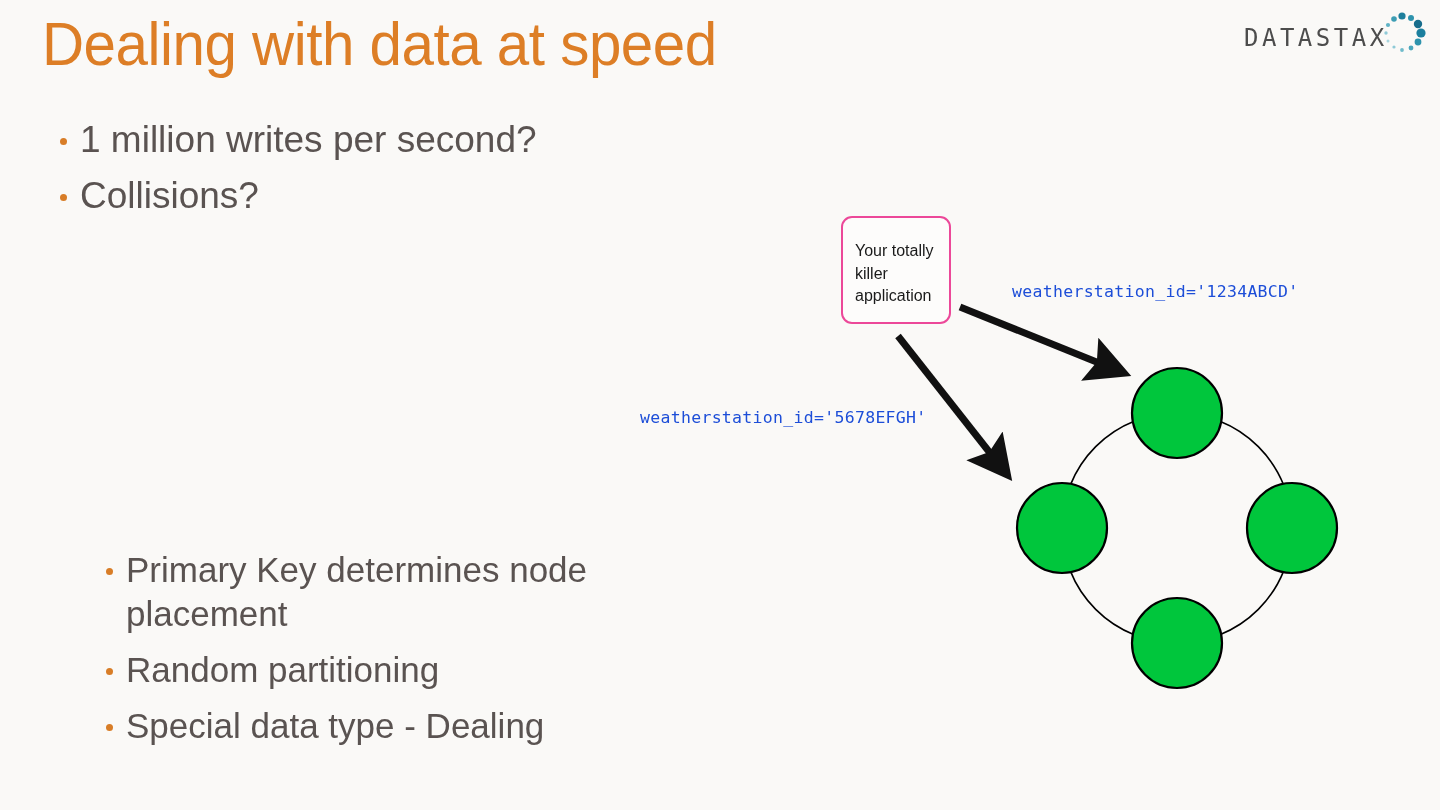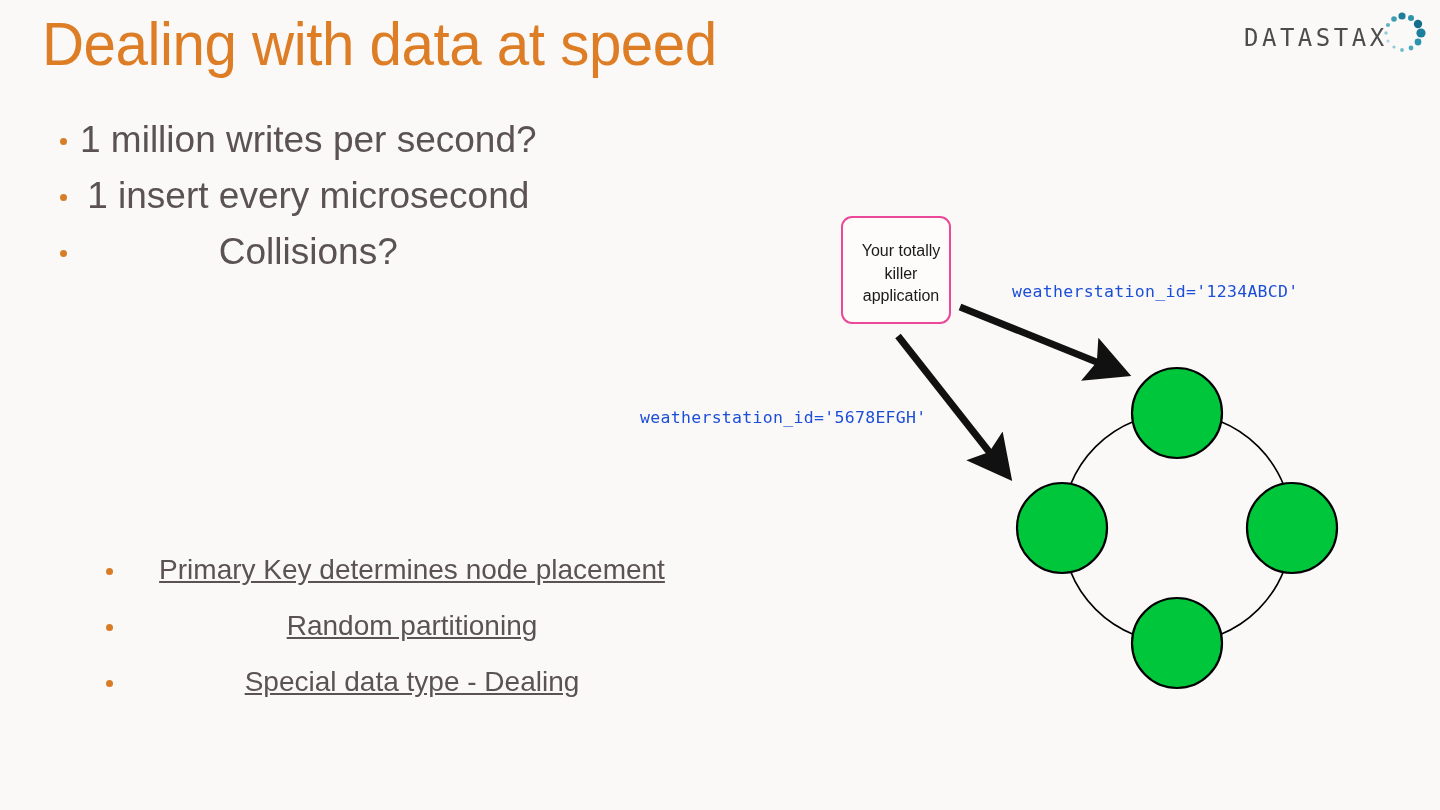"Dealing with data at speed" .slide { text-align: center -> none }
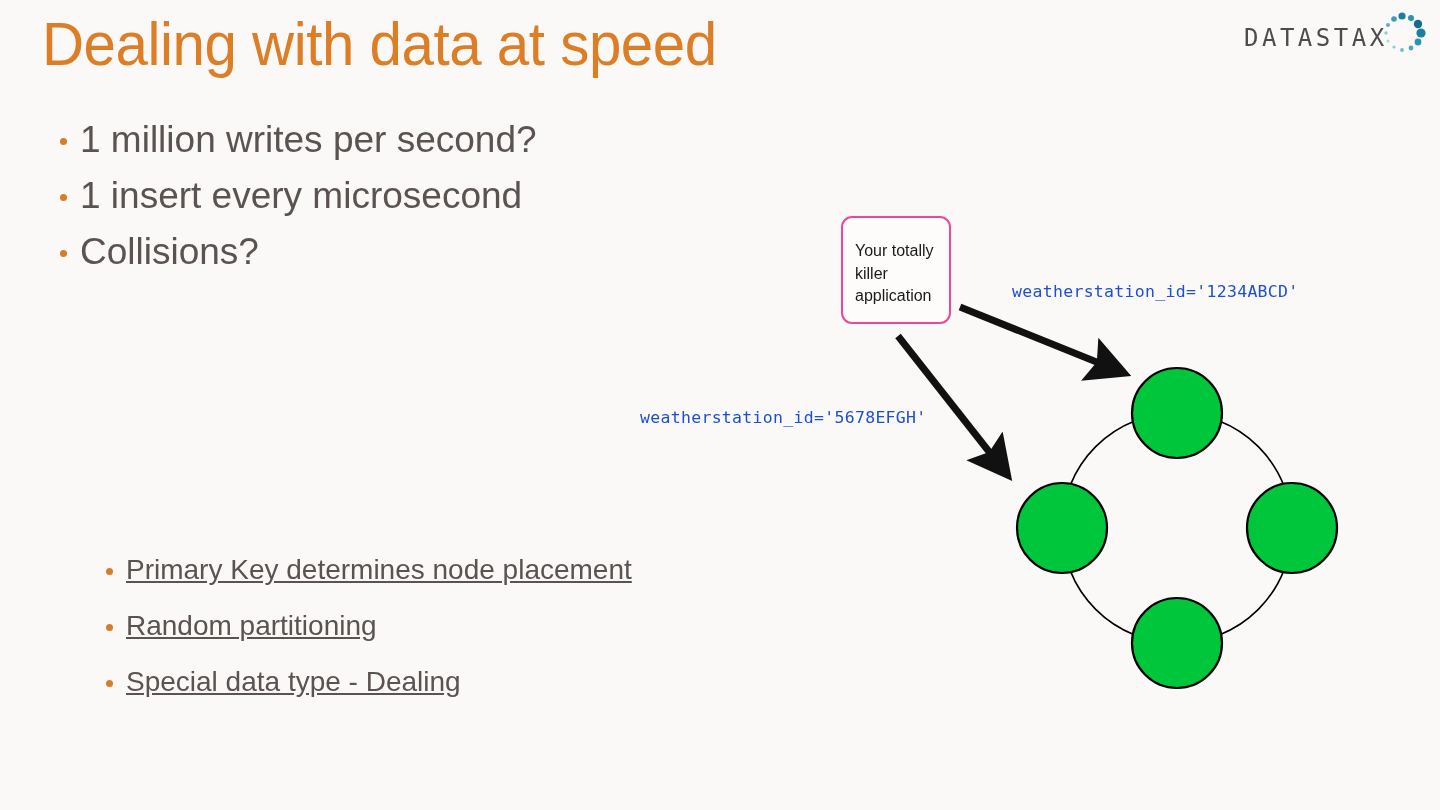"1 insert every microsecond" li { html: <li>1 insert every microsecond</li> -> none }
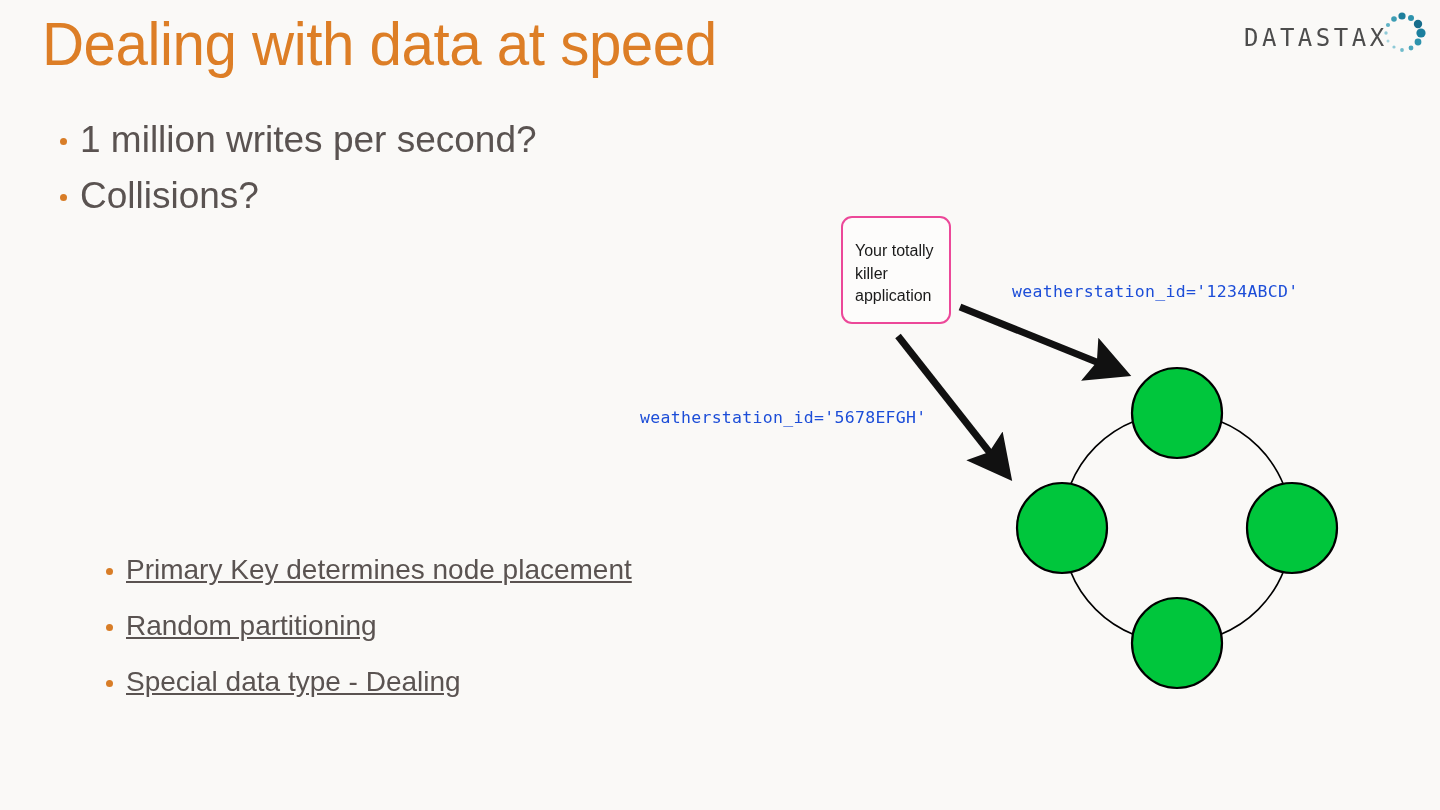"Primary Key determines node placement" #bullets-bottom li { font-size: 28px -> 35px; text-decoration: underline -> none }
